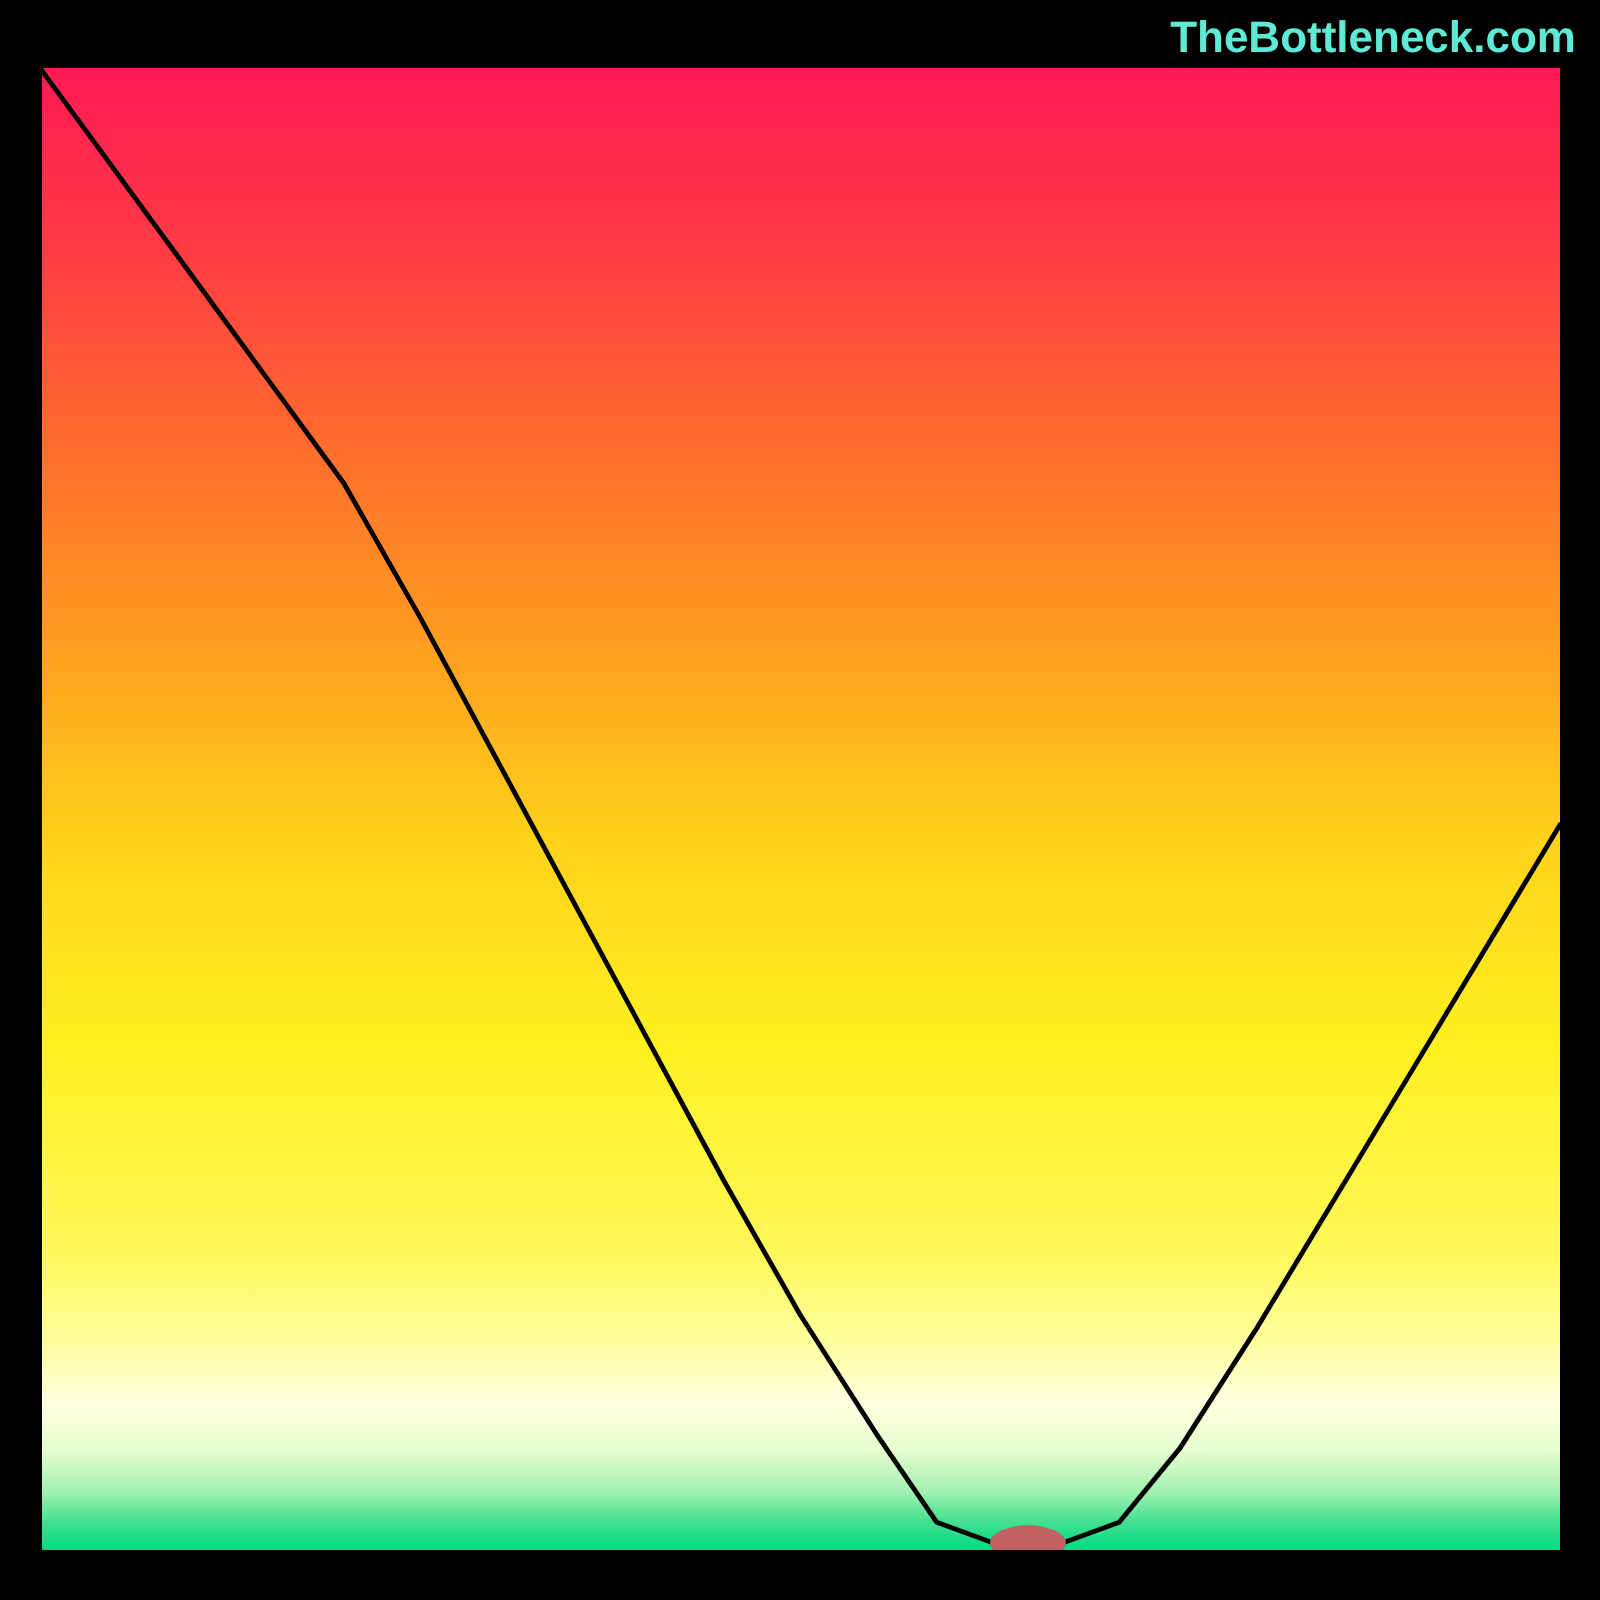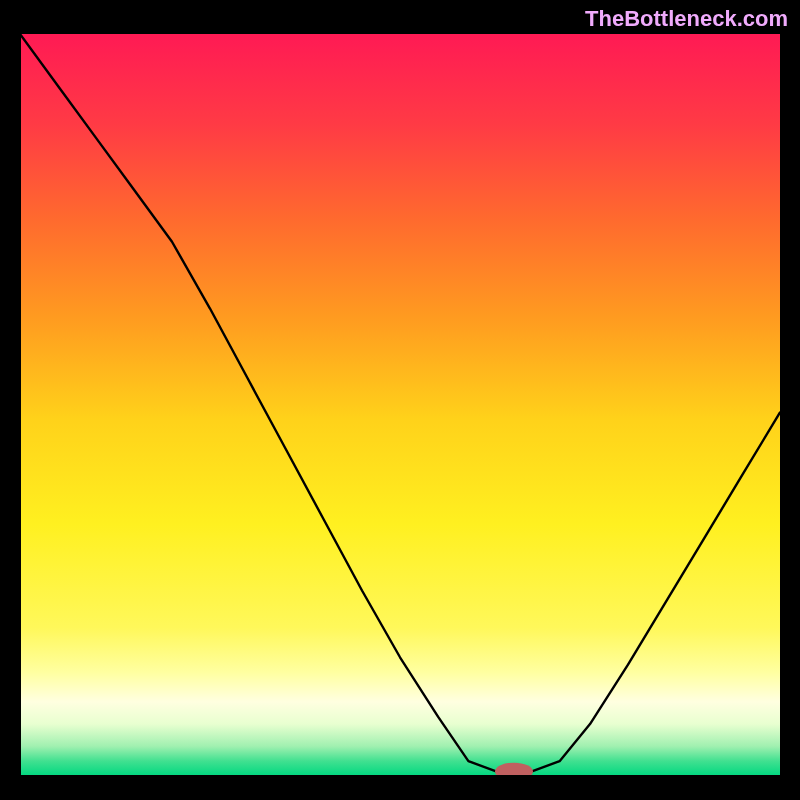"TheBottleneck.com" .watermark { color: #f0abfc -> #5eead4 }
